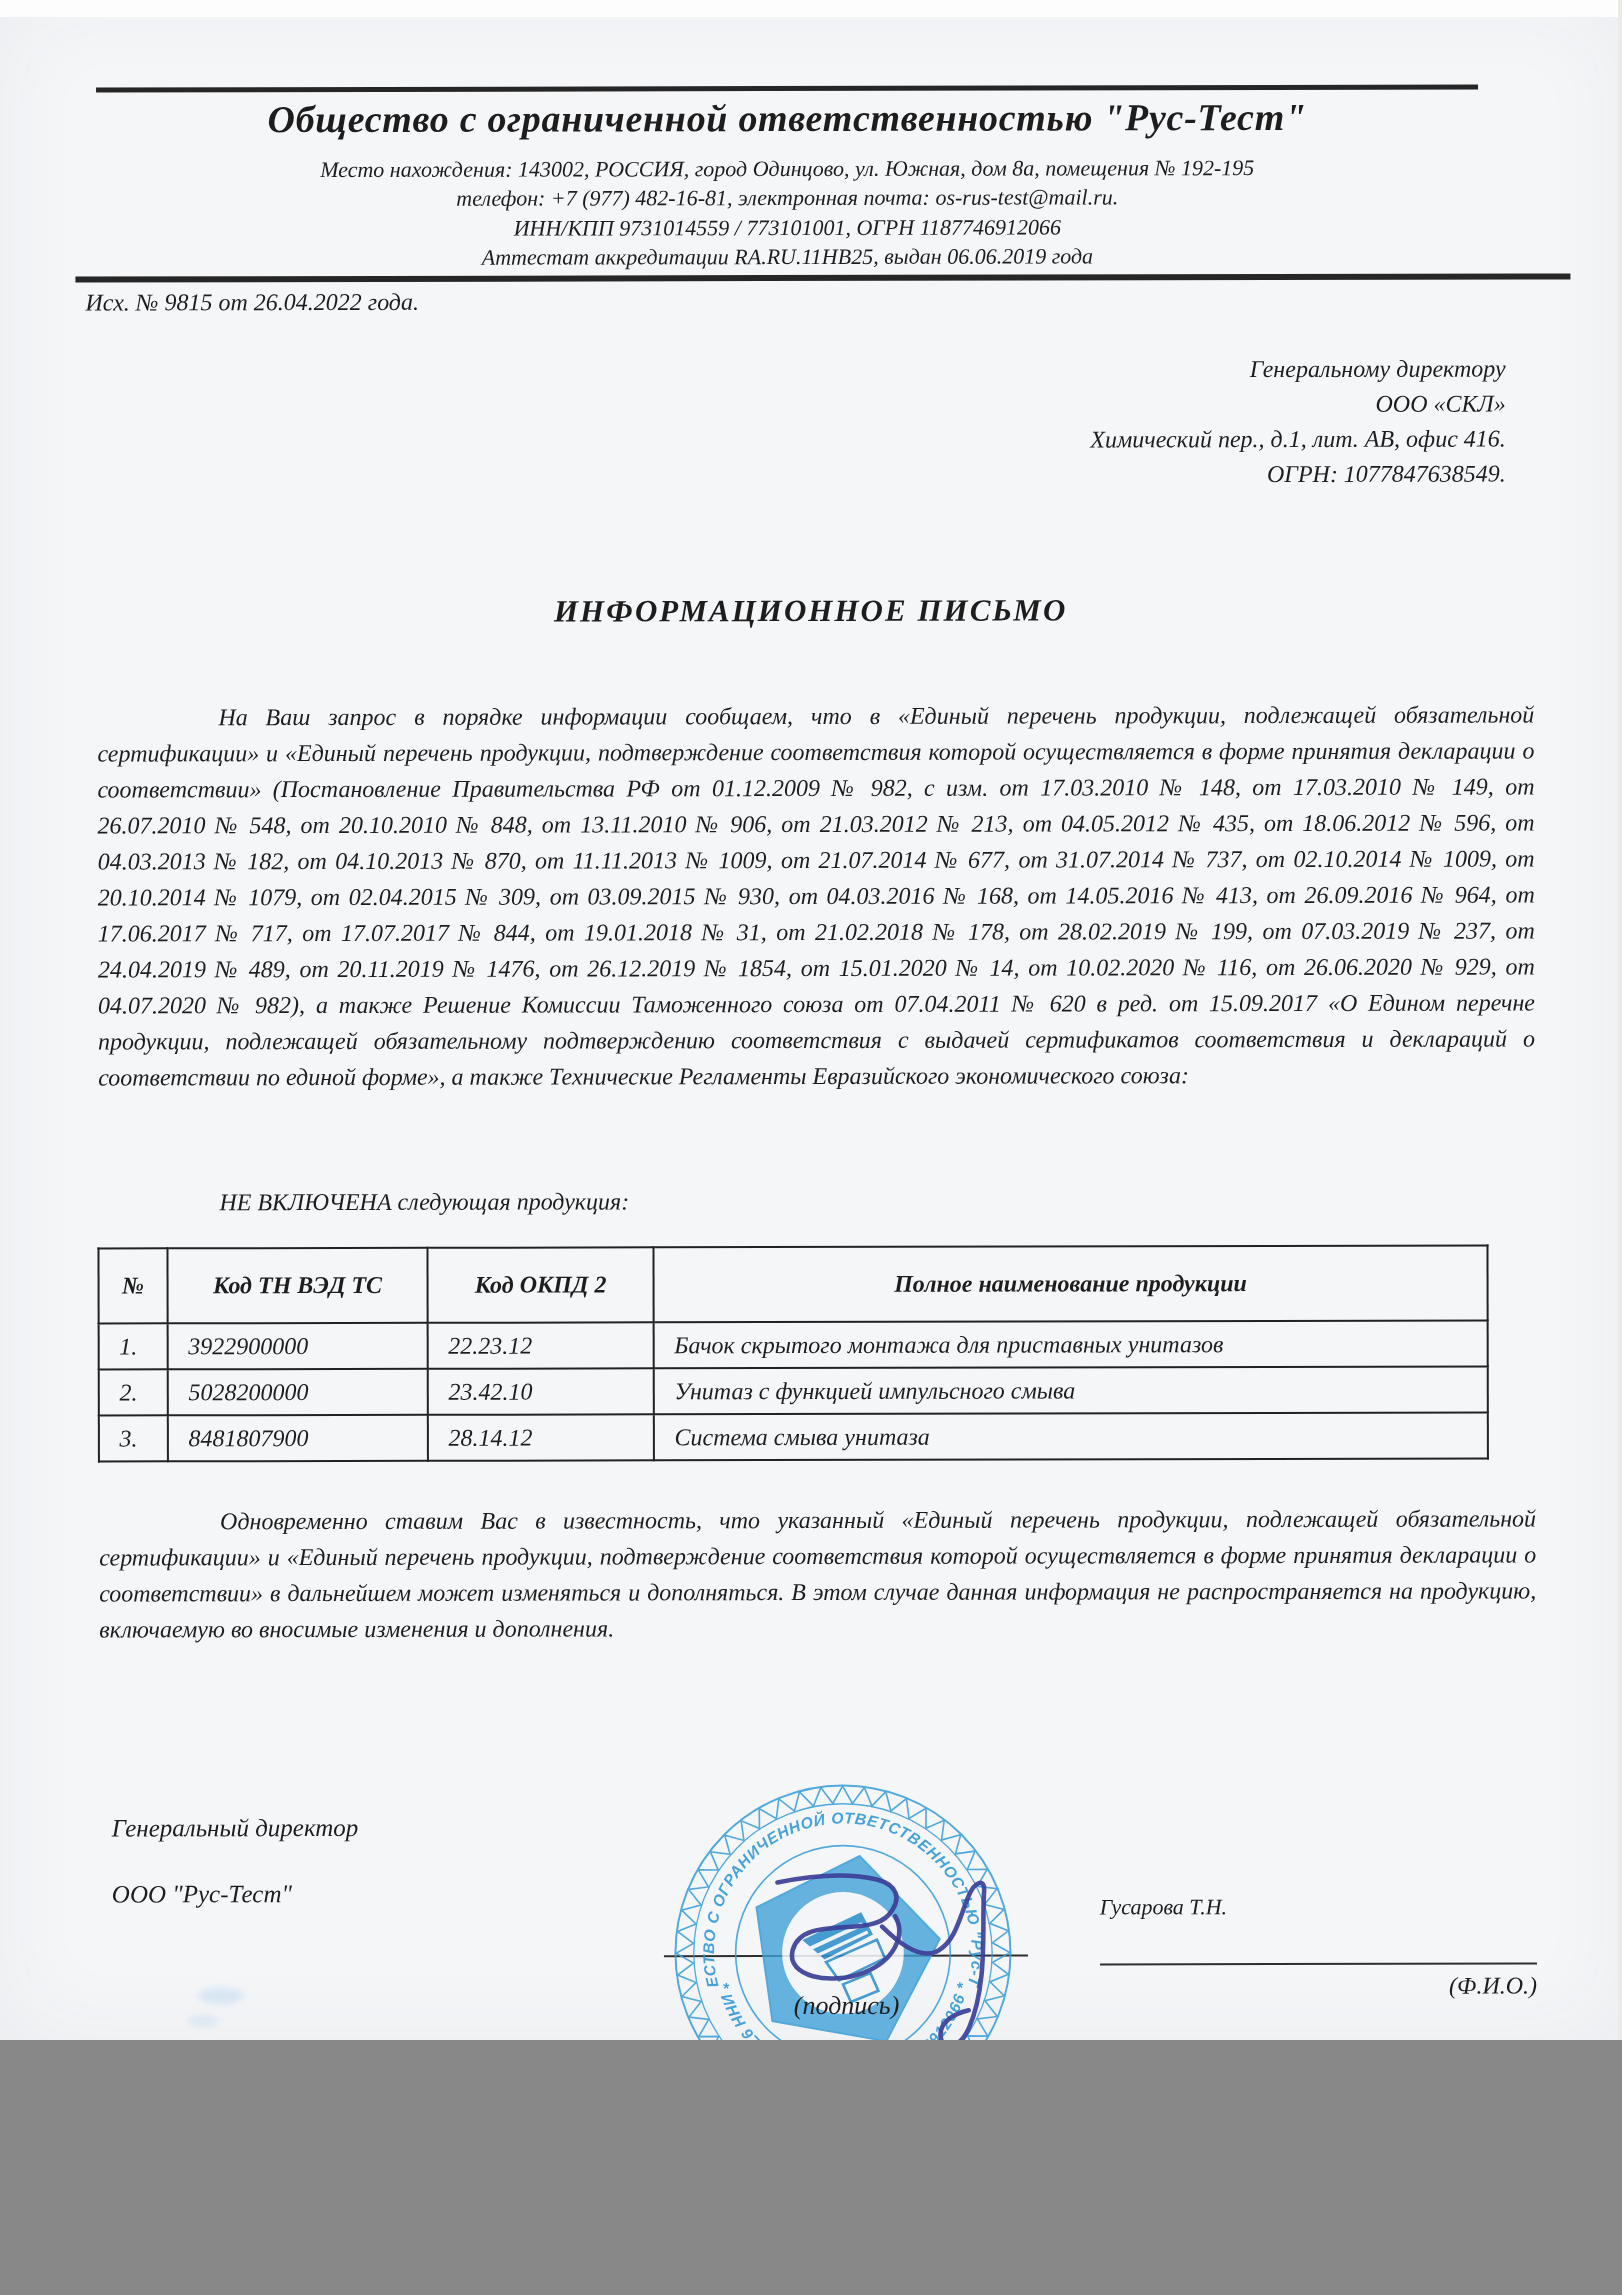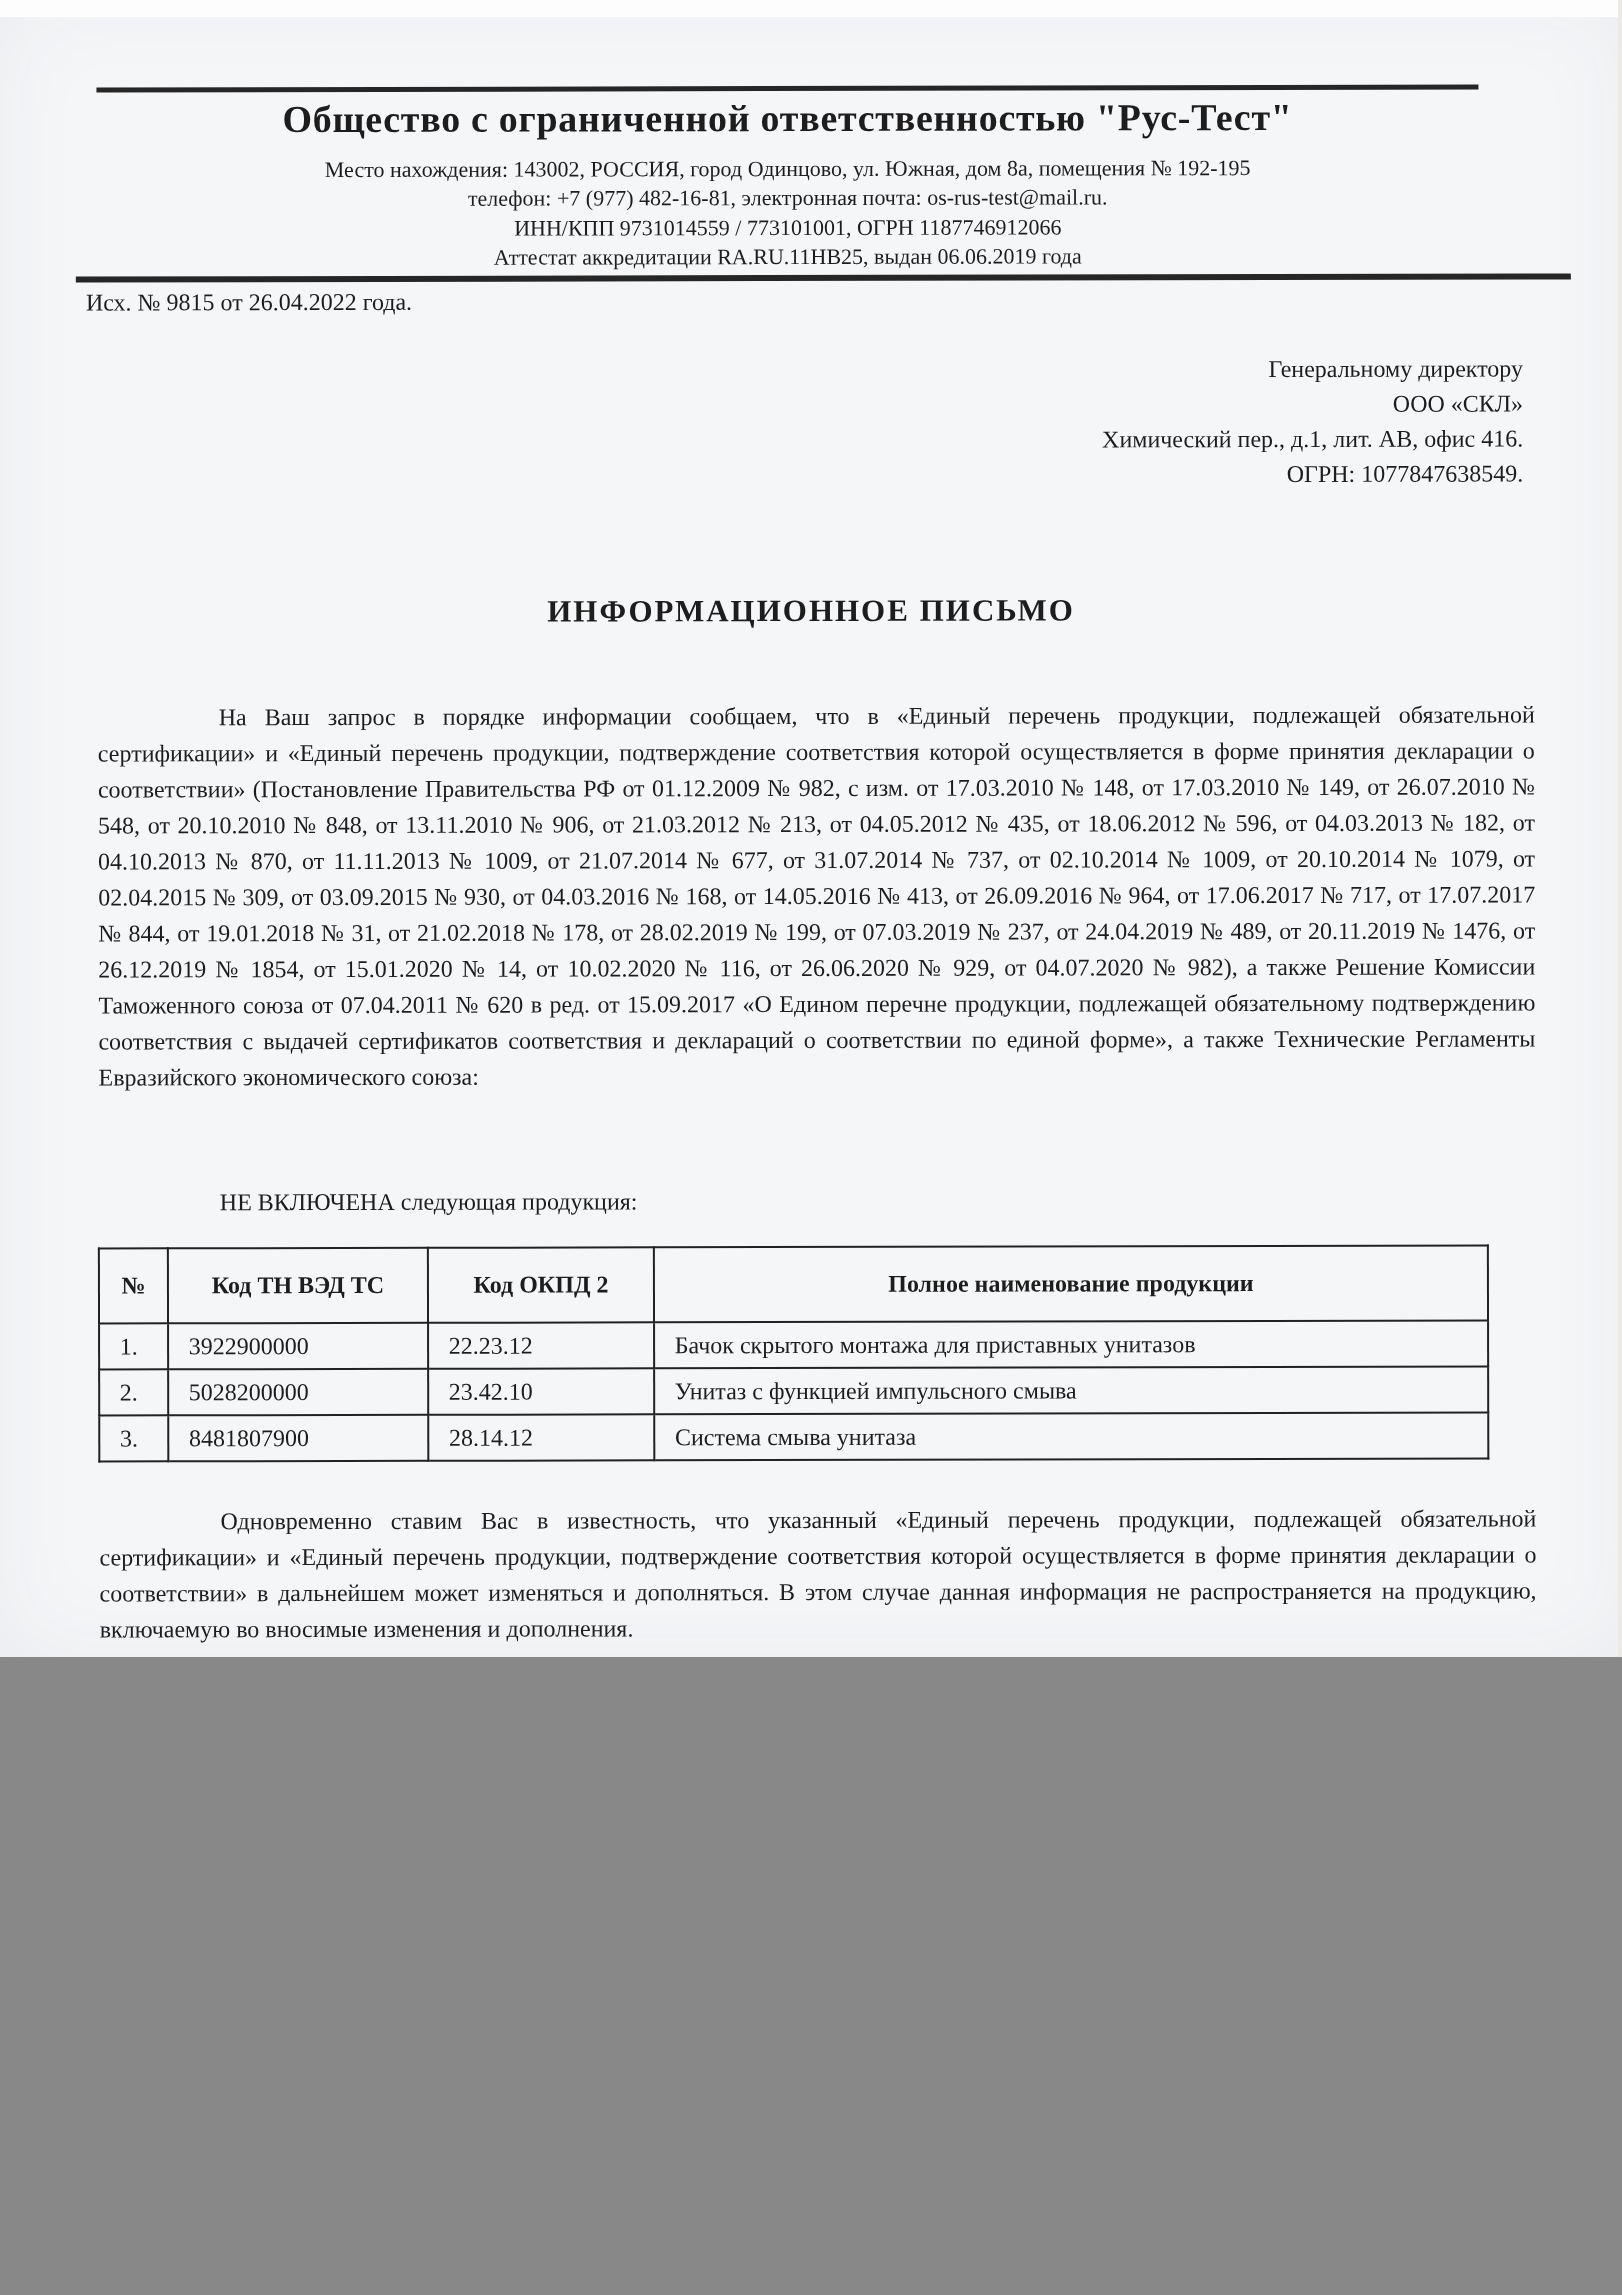"Общество с ограниченной ответственностью" .page { font-style: none -> italic; height: 1657px -> 2040px }
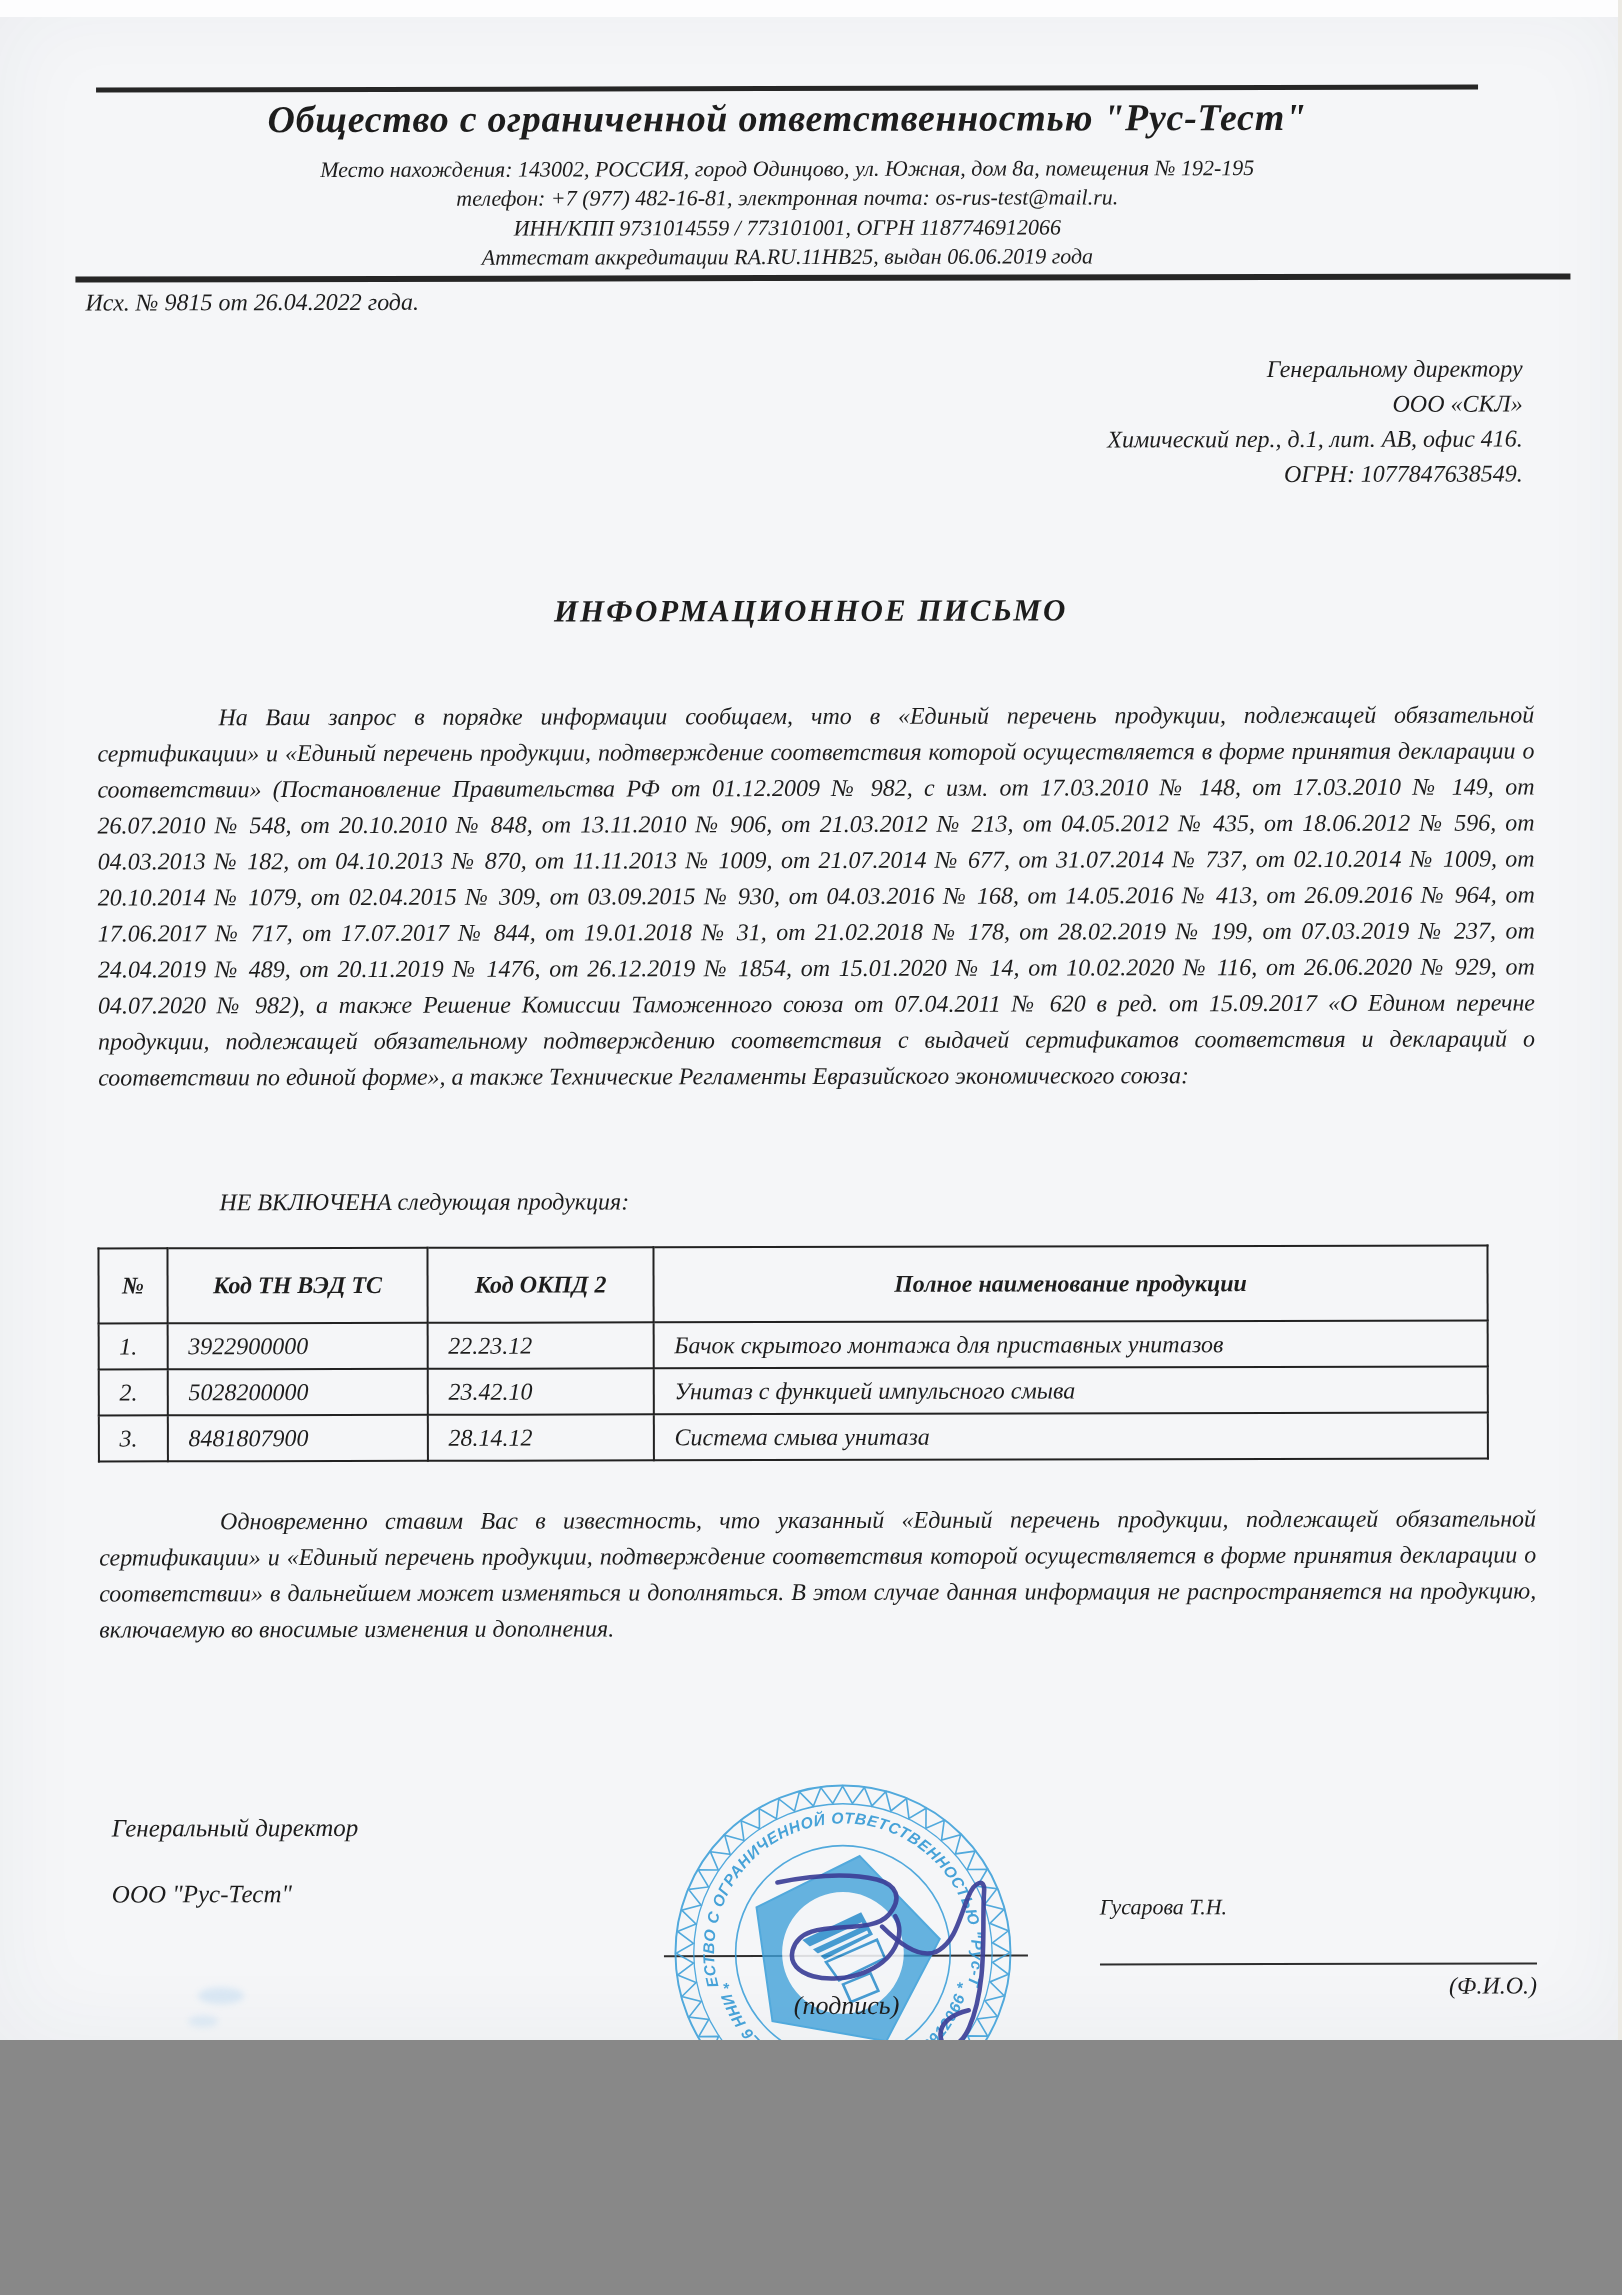"Генеральному директору" .recipient { right: 99px -> 116px }
